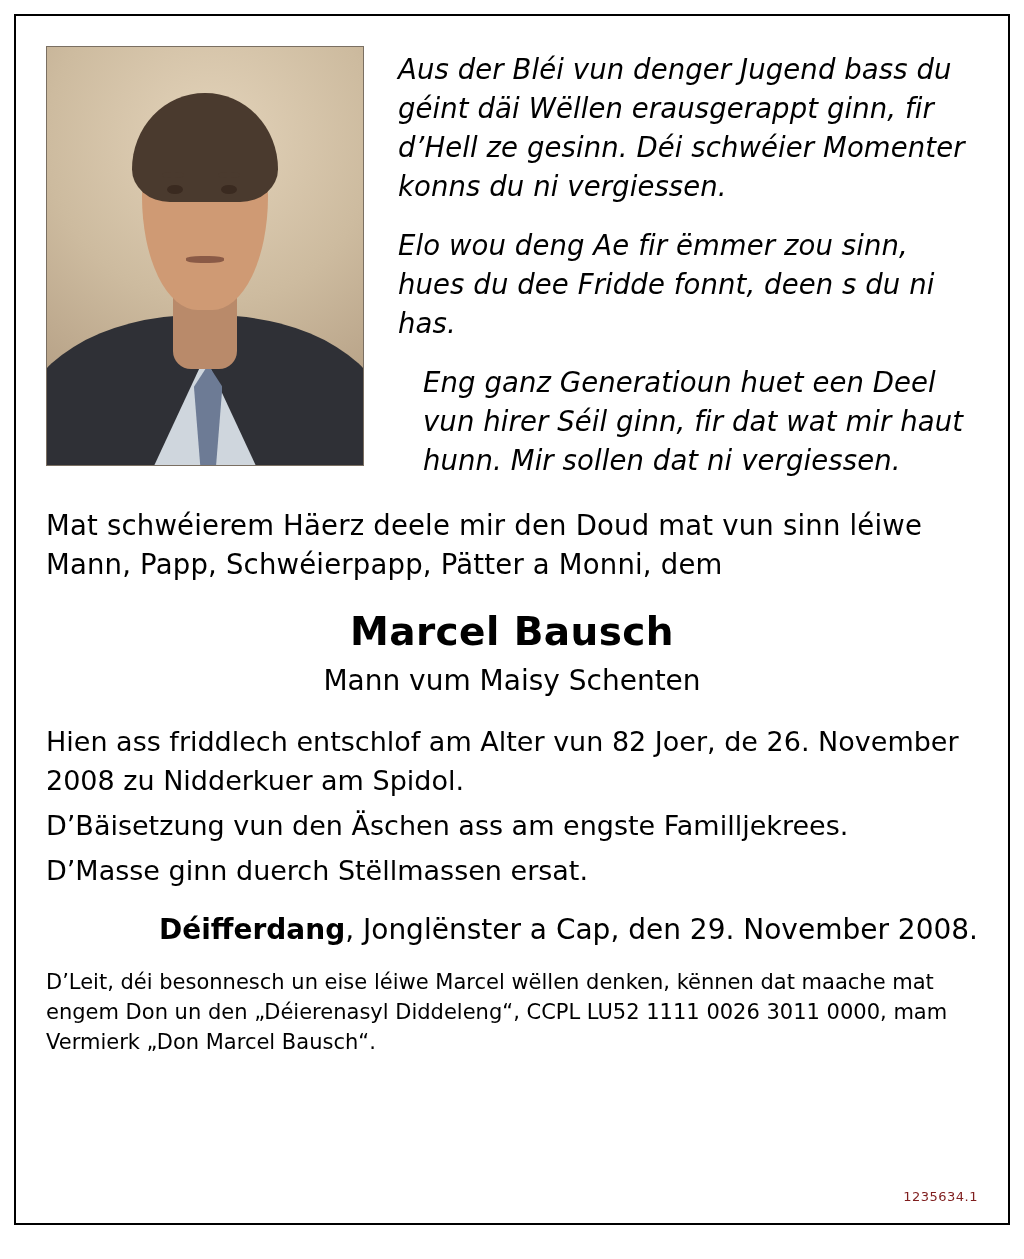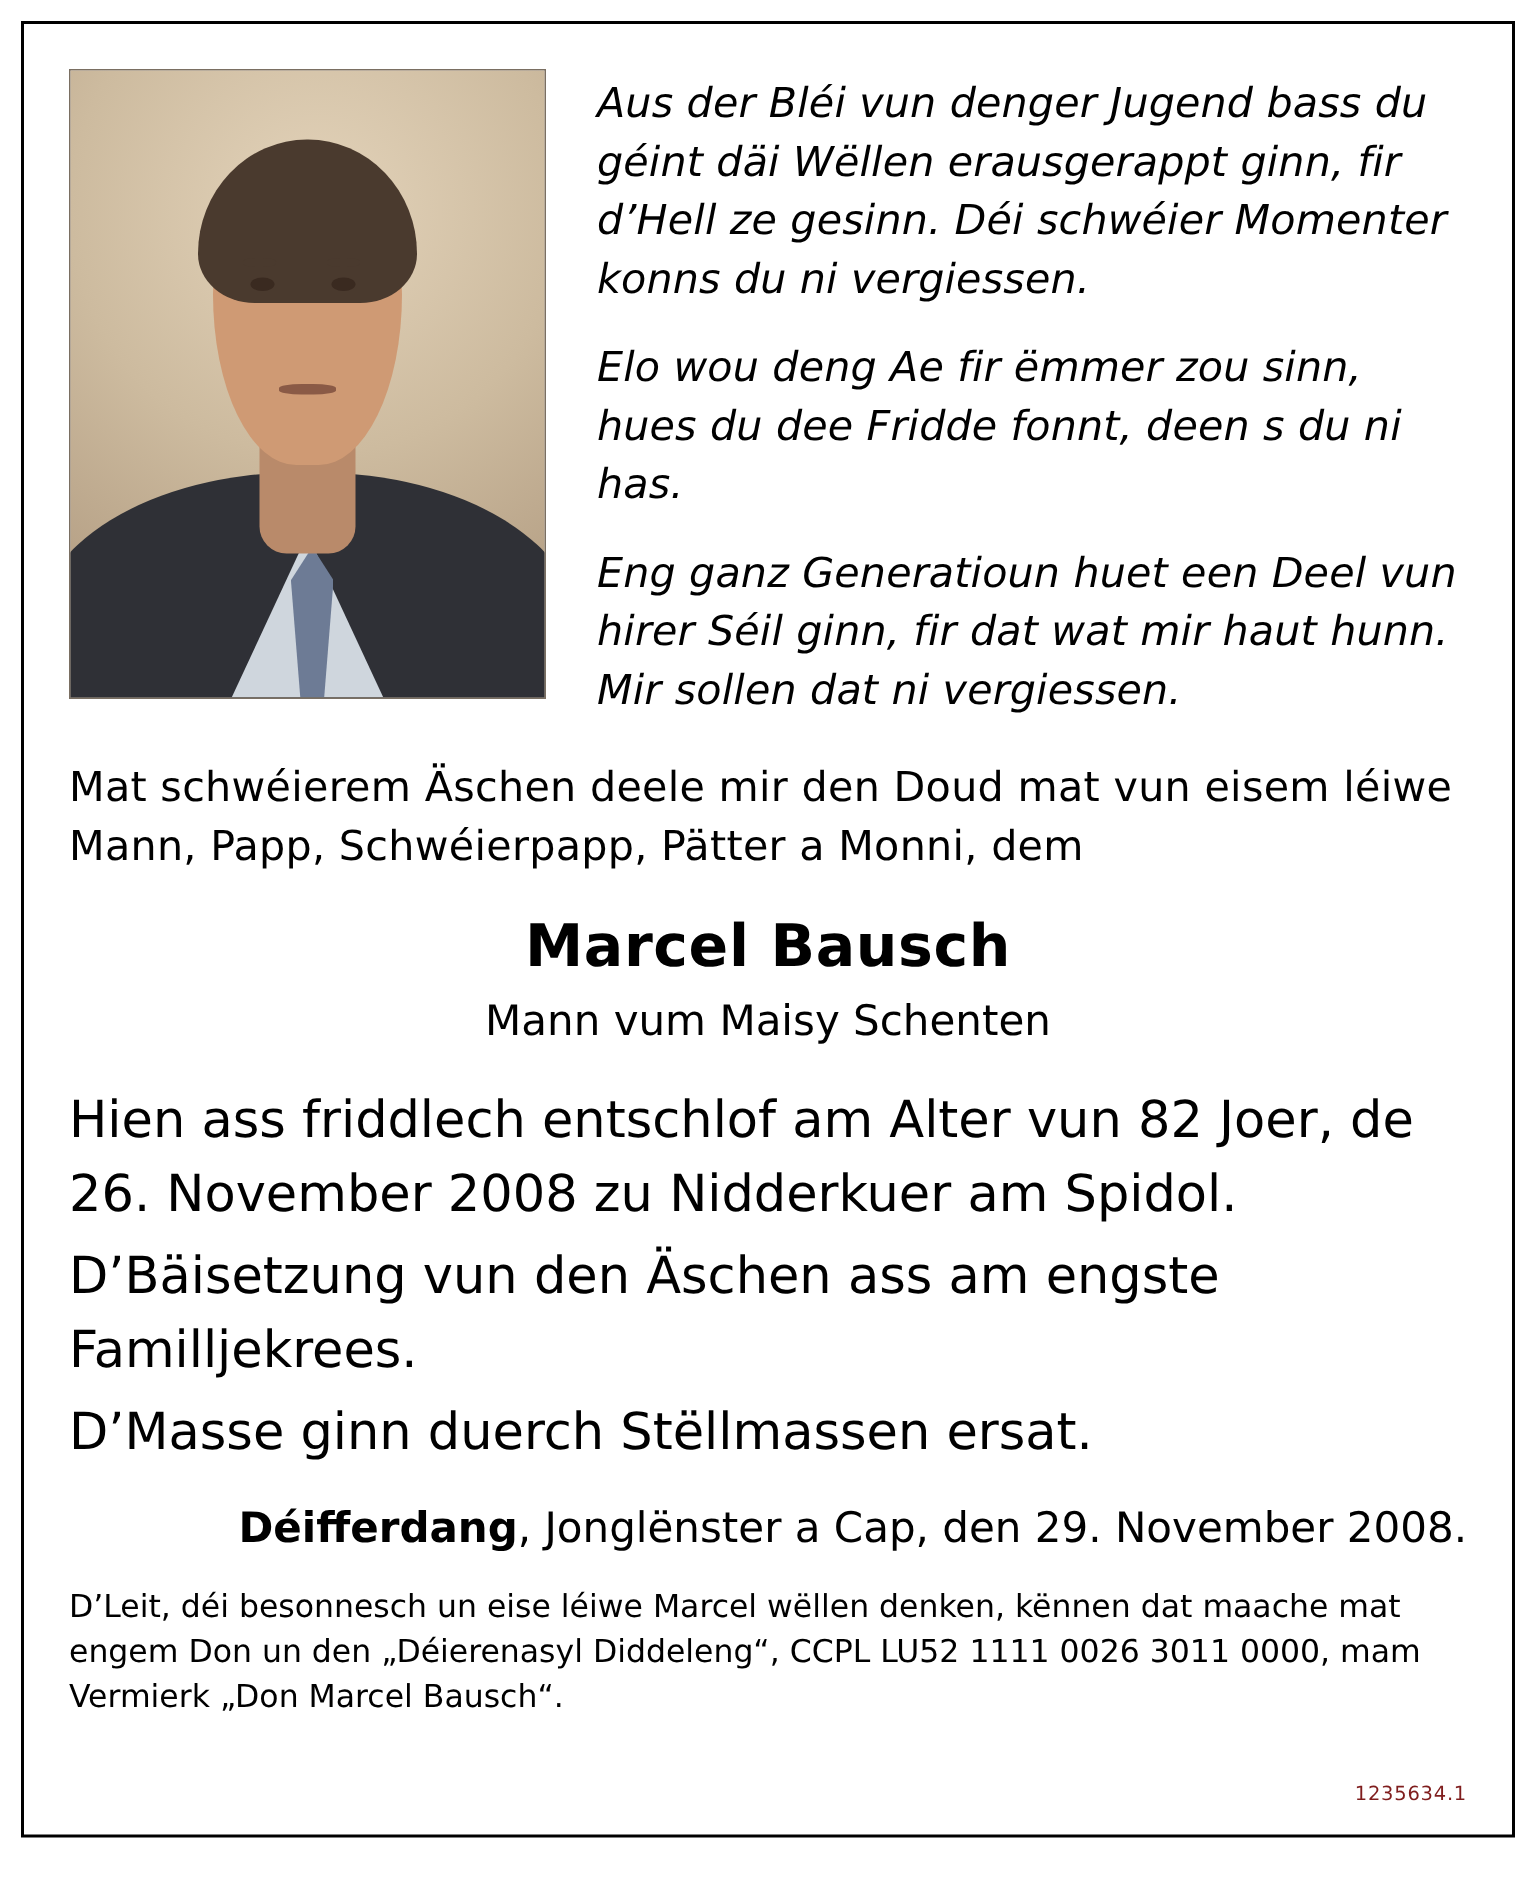"Eng ganz Generatioun huet een" .verse p:last-child { margin-left: none -> 25px }
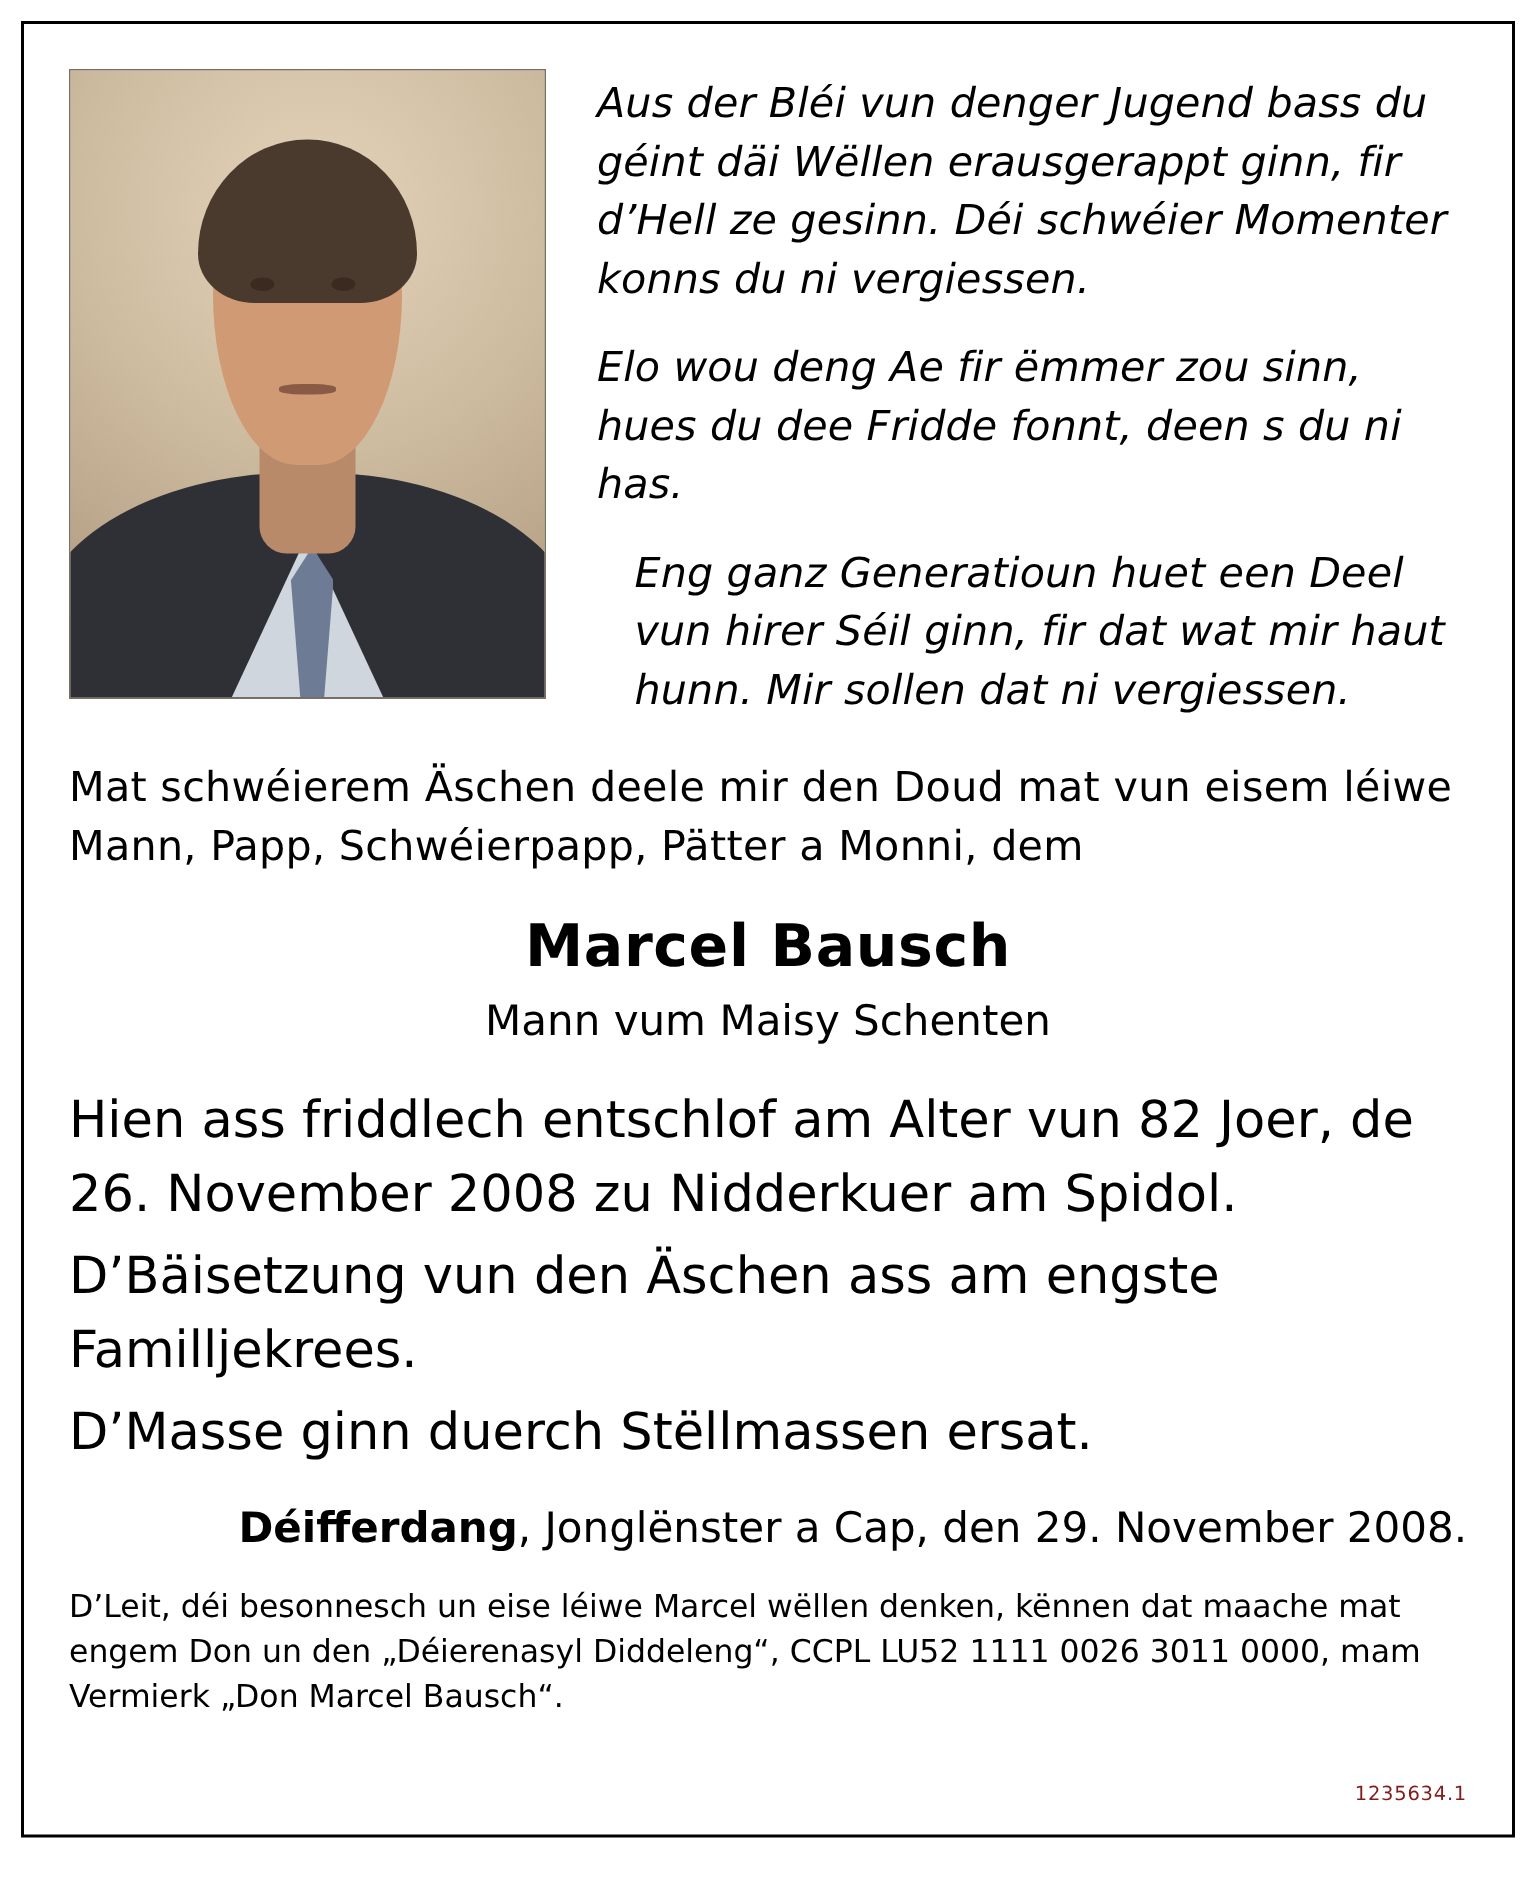"Mat schwéierem Äschen deele mir" div.lead { text: Äschen deele mir den Doud mat vun eisem -> Häerz deele mir den Doud mat vun sinn }
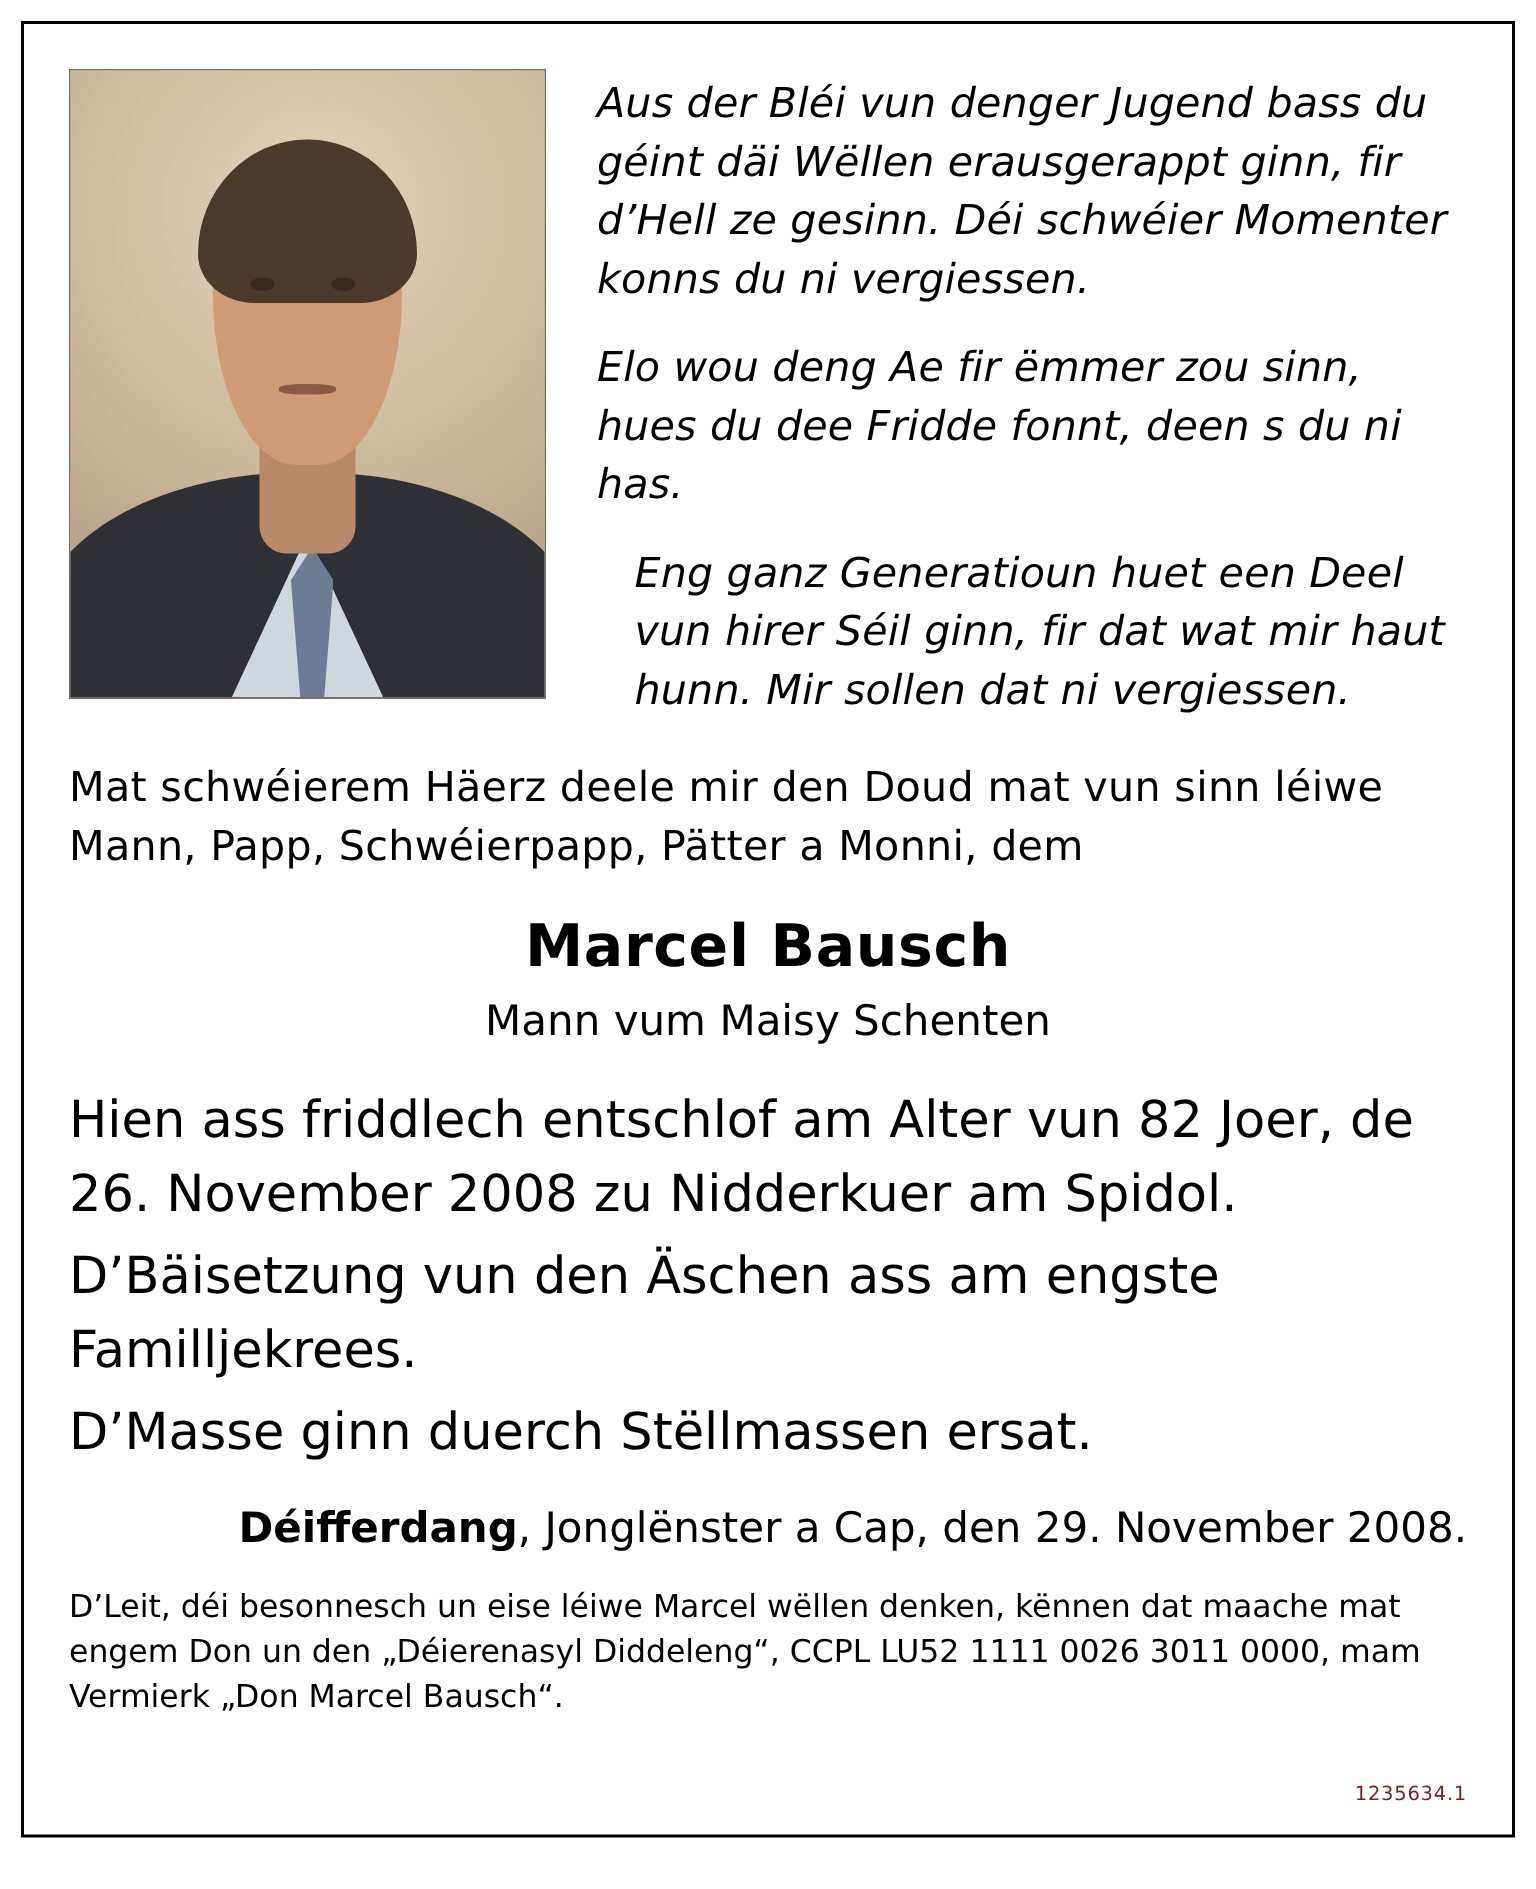"Hien ass friddlech entschlof am" .details { font-size: 34px -> 27px }
